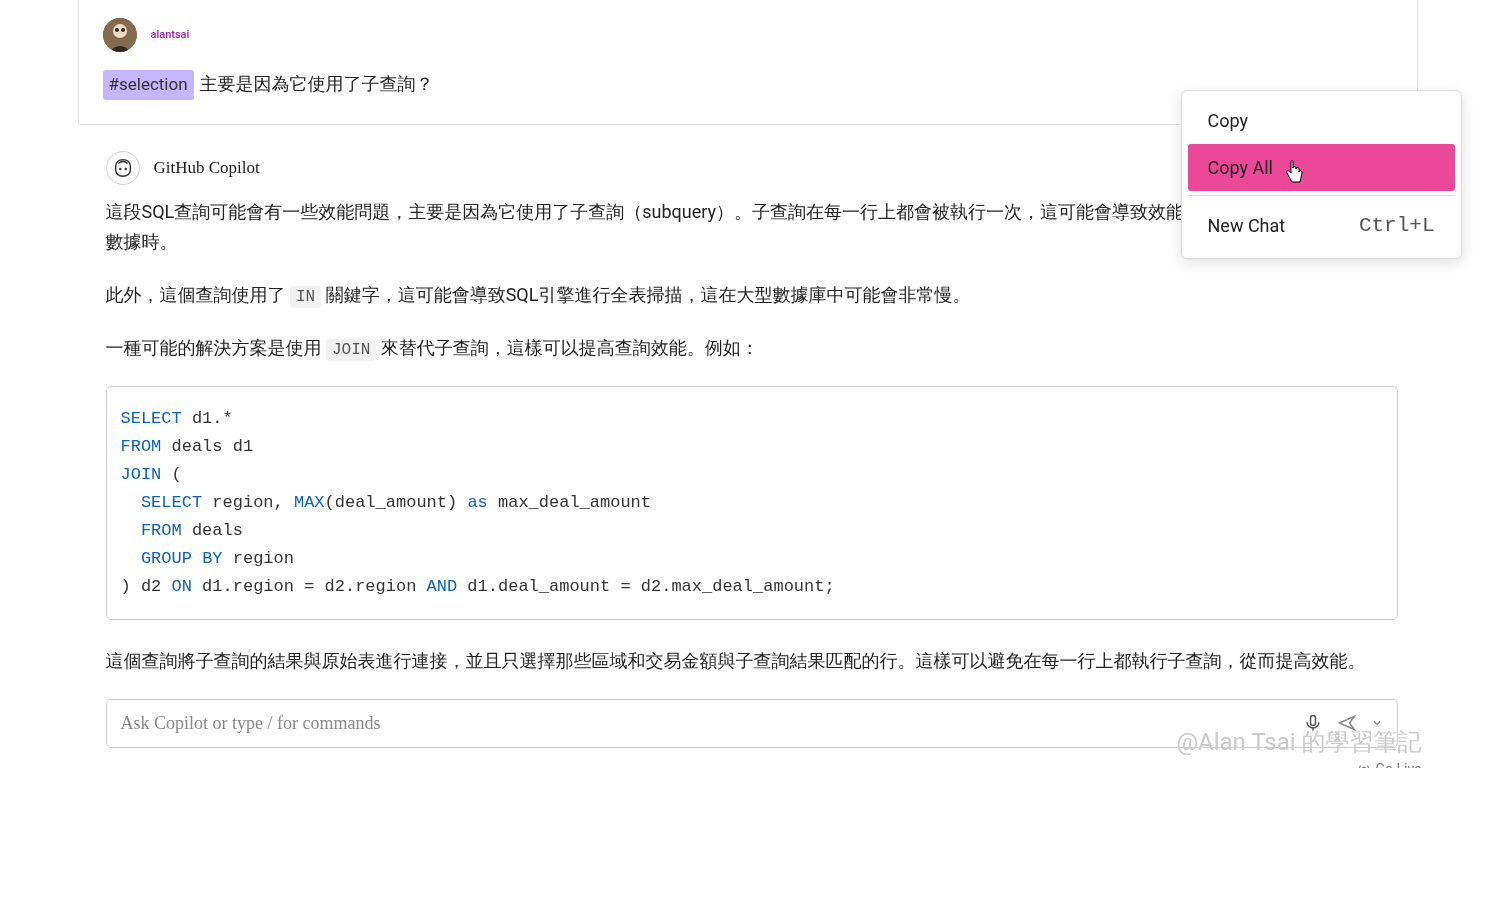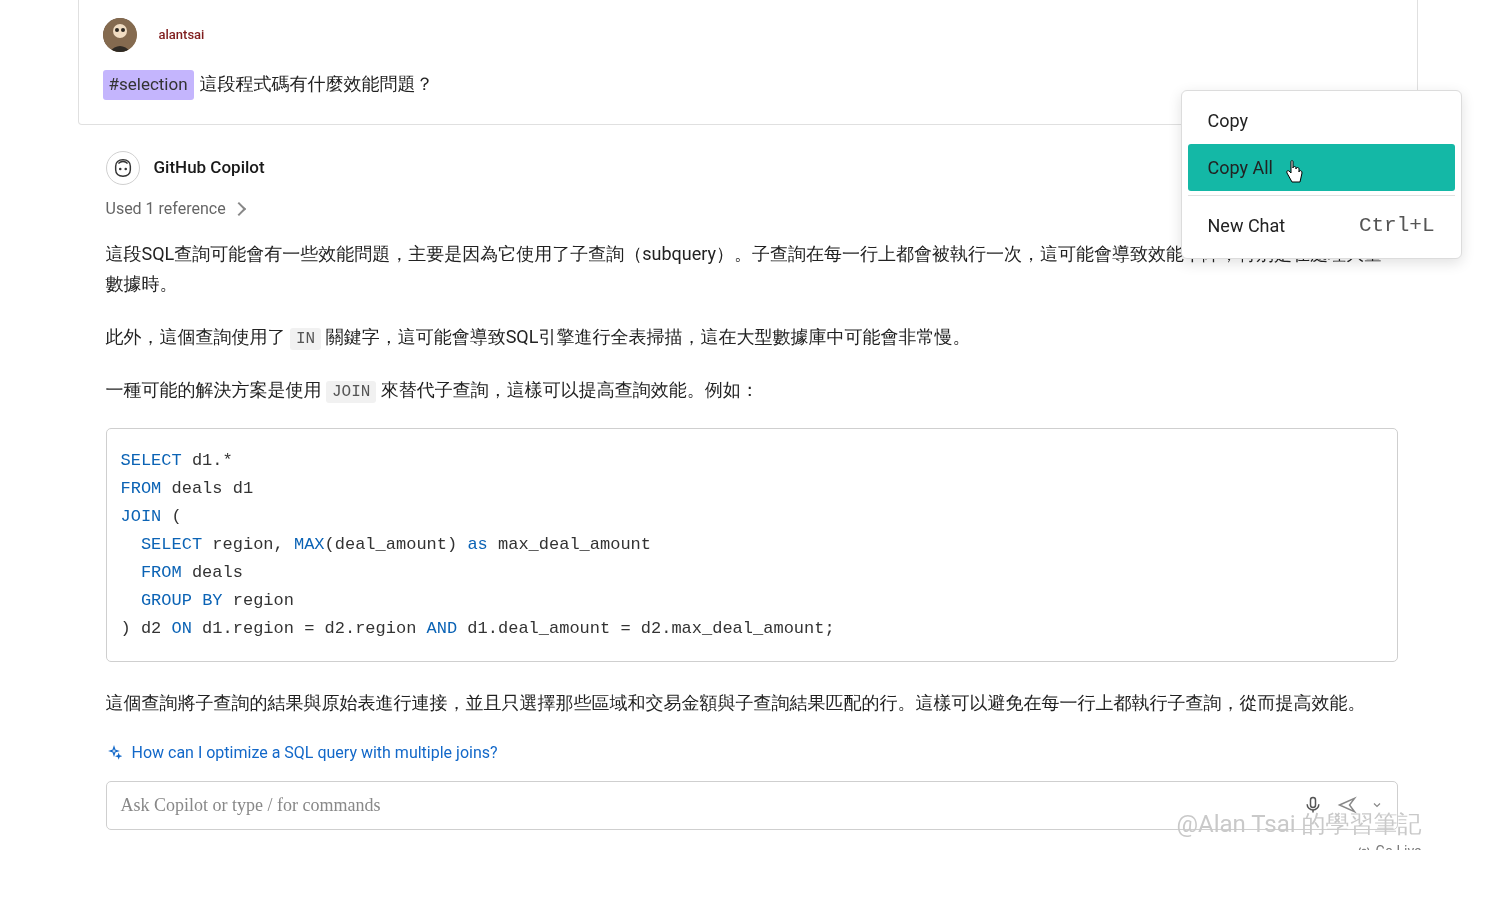"alantsai" .username { color: #7f1d1d -> #a21caf; font-size: 13px -> 11px; margin-left: 8px -> none }
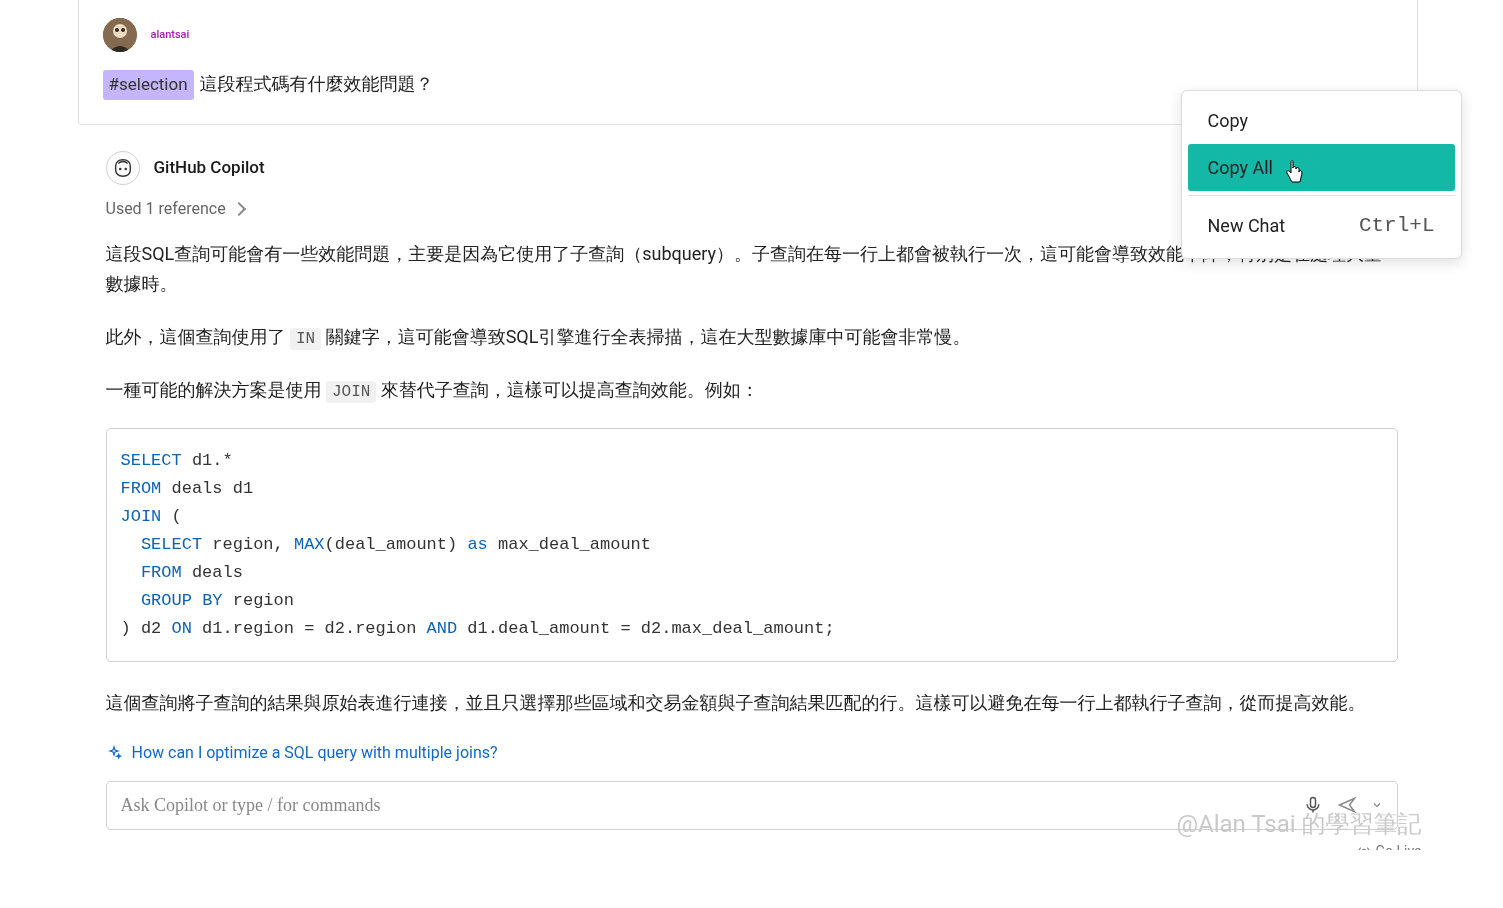"這段程式碼有什麼效能問題？" span { text: 這段程式碼有什麼效能問題 -> 主要是因為它使用了子查詢 }
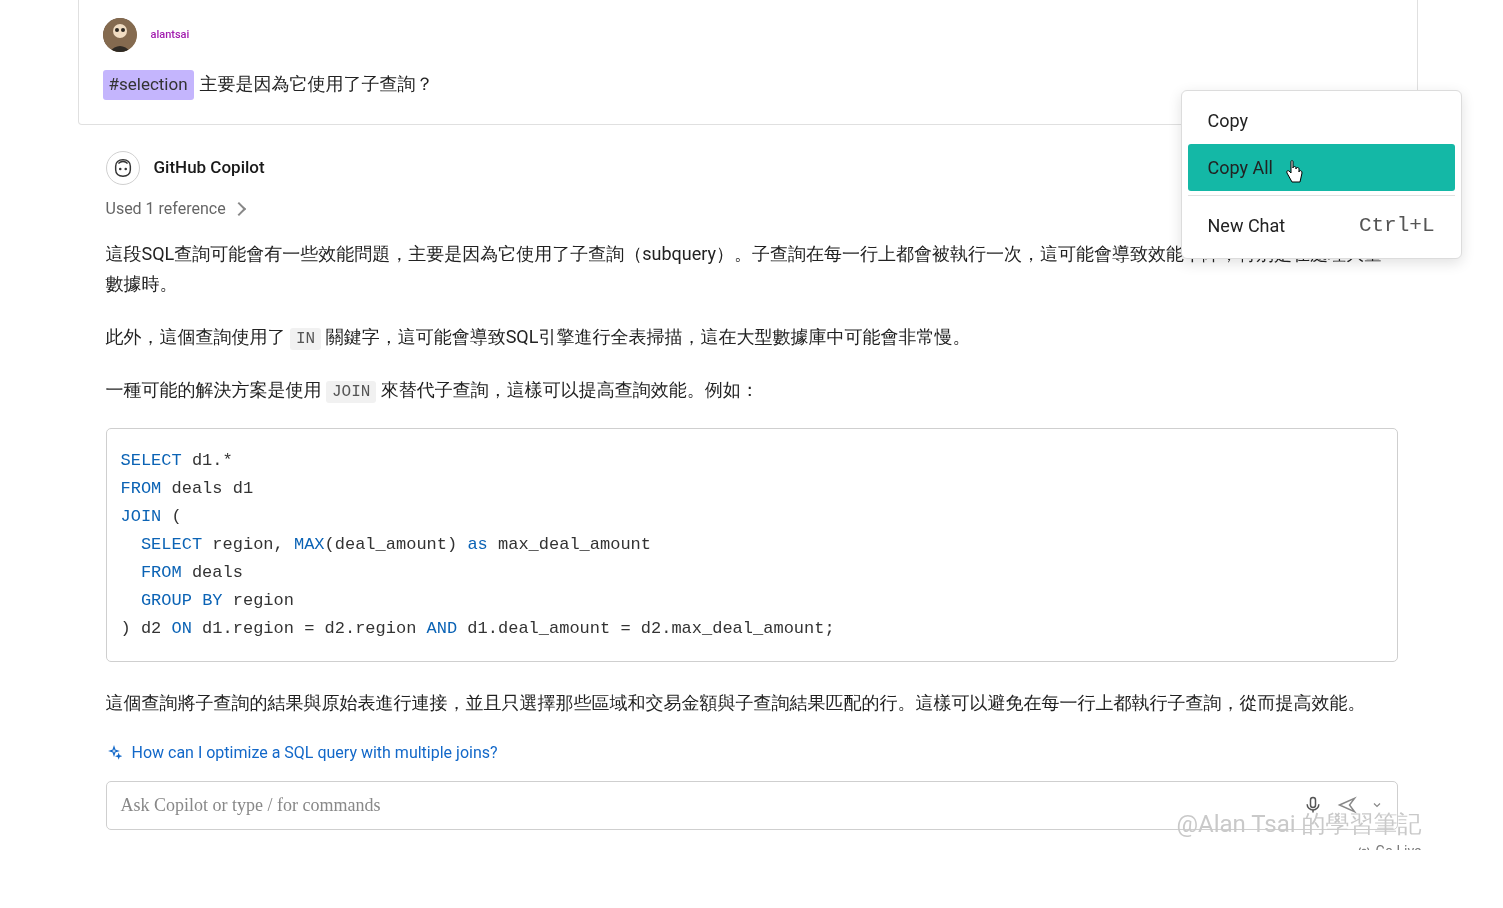"GitHub Copilot" .copilot-name { font-family: none -> Liberation Serif, serif }
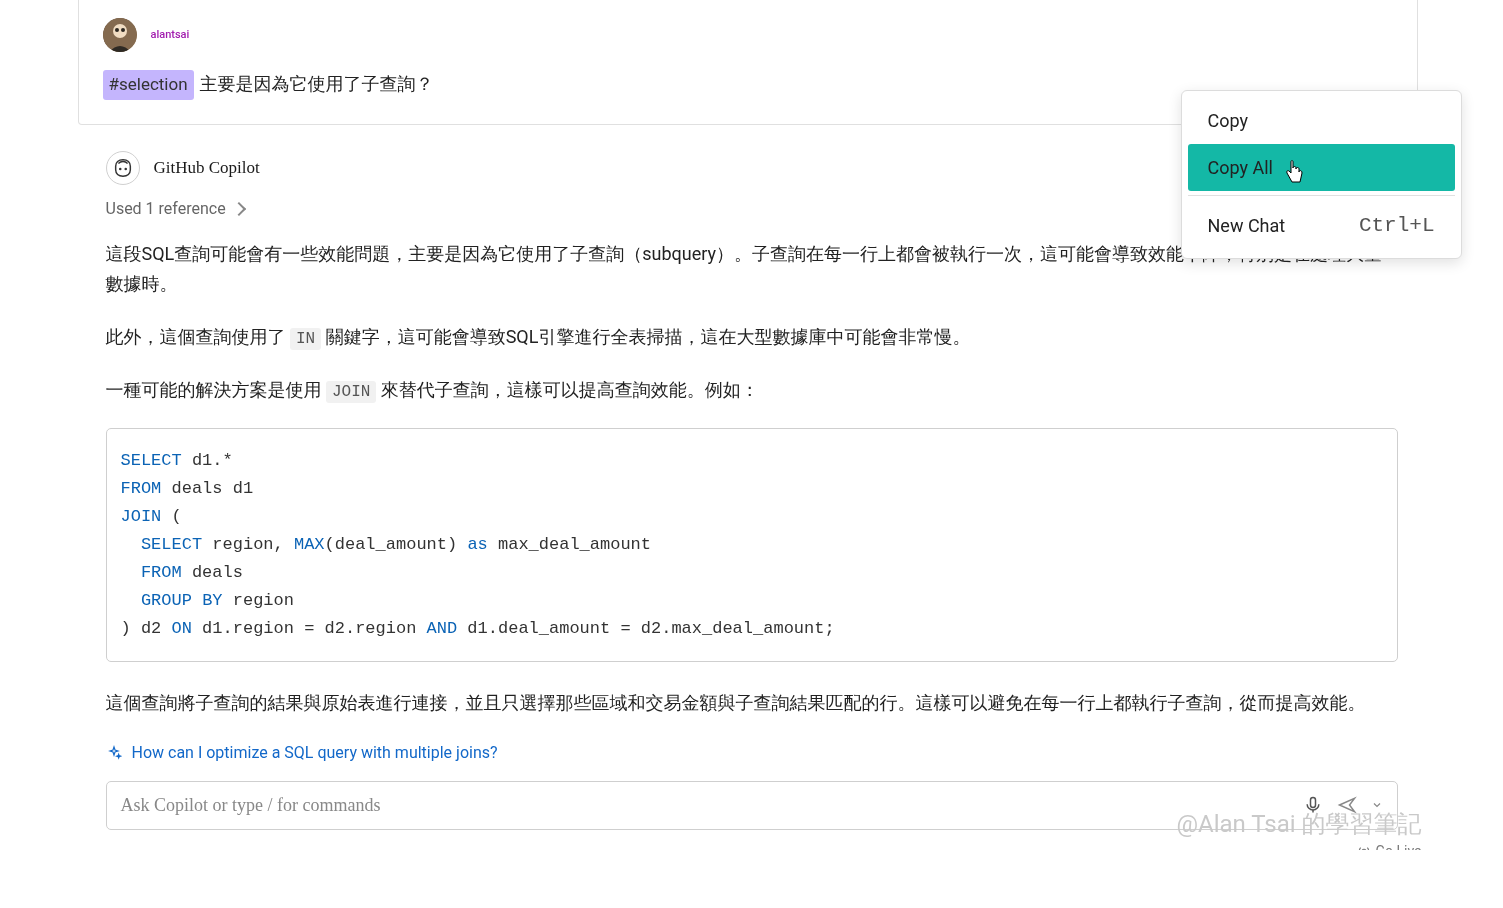"Copy All" .menu-item.hover { background: #14b8a6 -> #ec4899 }
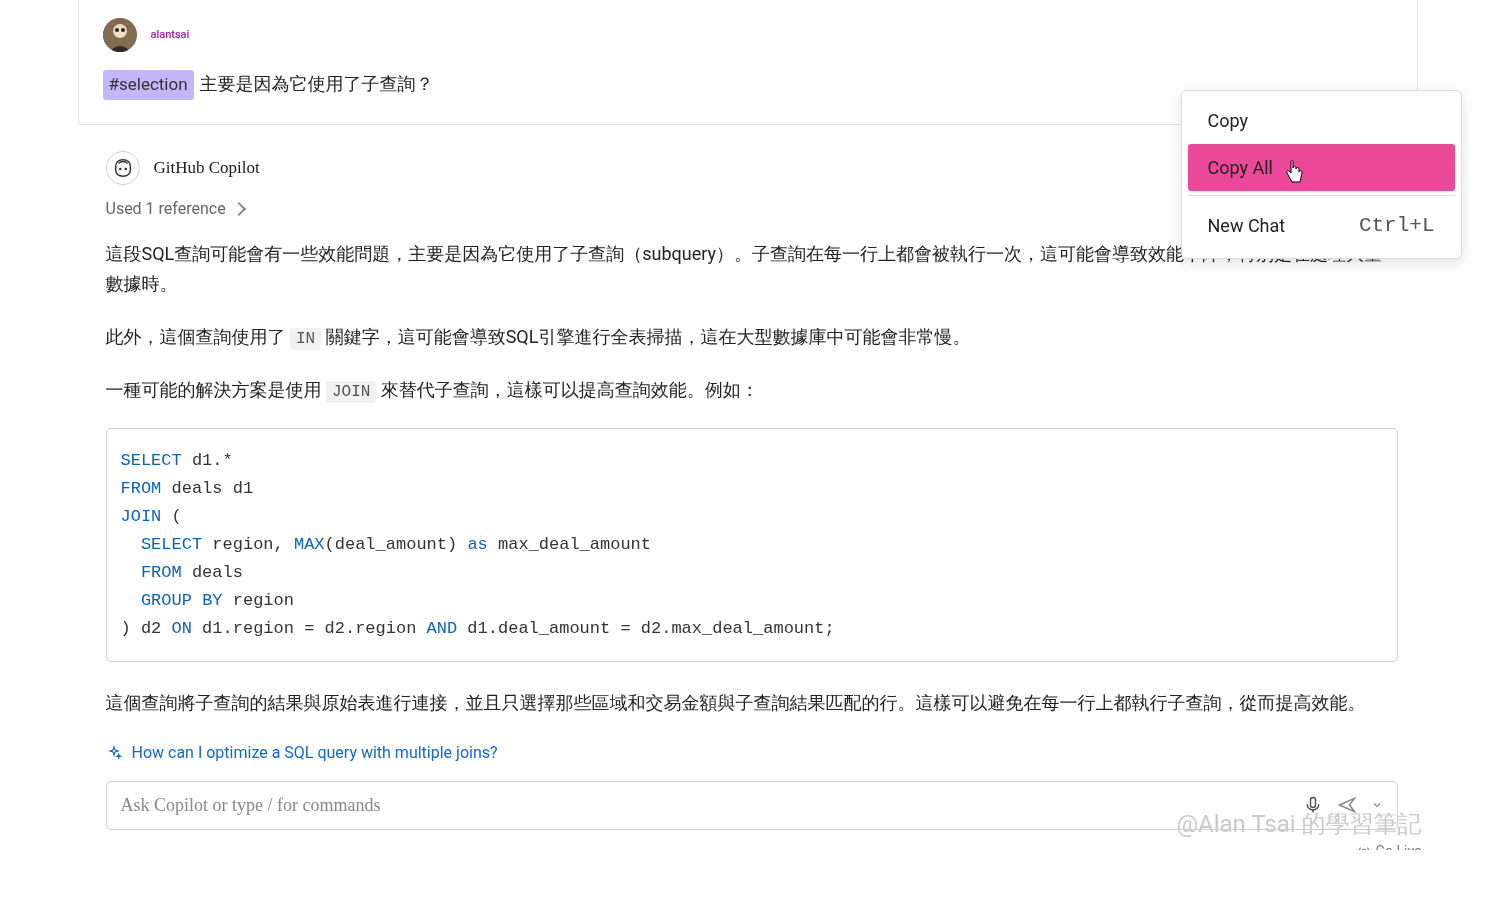"Used 1 reference" div.used-ref { html: <div> <span>Used 1 reference</span> <span></span> </div> -> none }
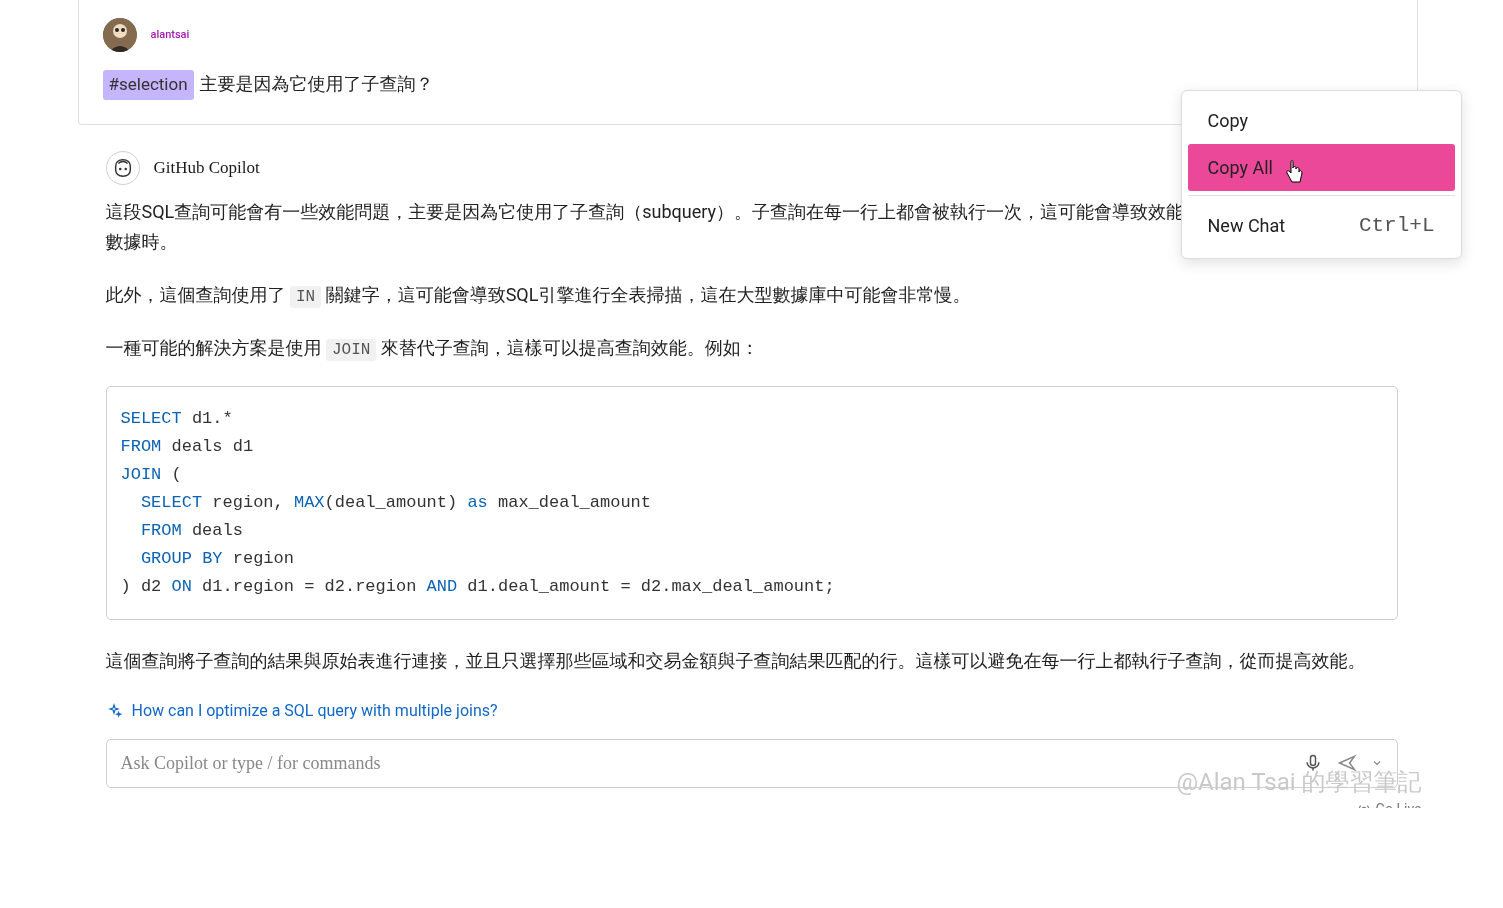"How can I optimize a" div.follow-up { html: <div> <svg> <path></path> <path></path> </svg> <span>How can I optimize a SQL query with multiple joins?</span> </div> -> none }
